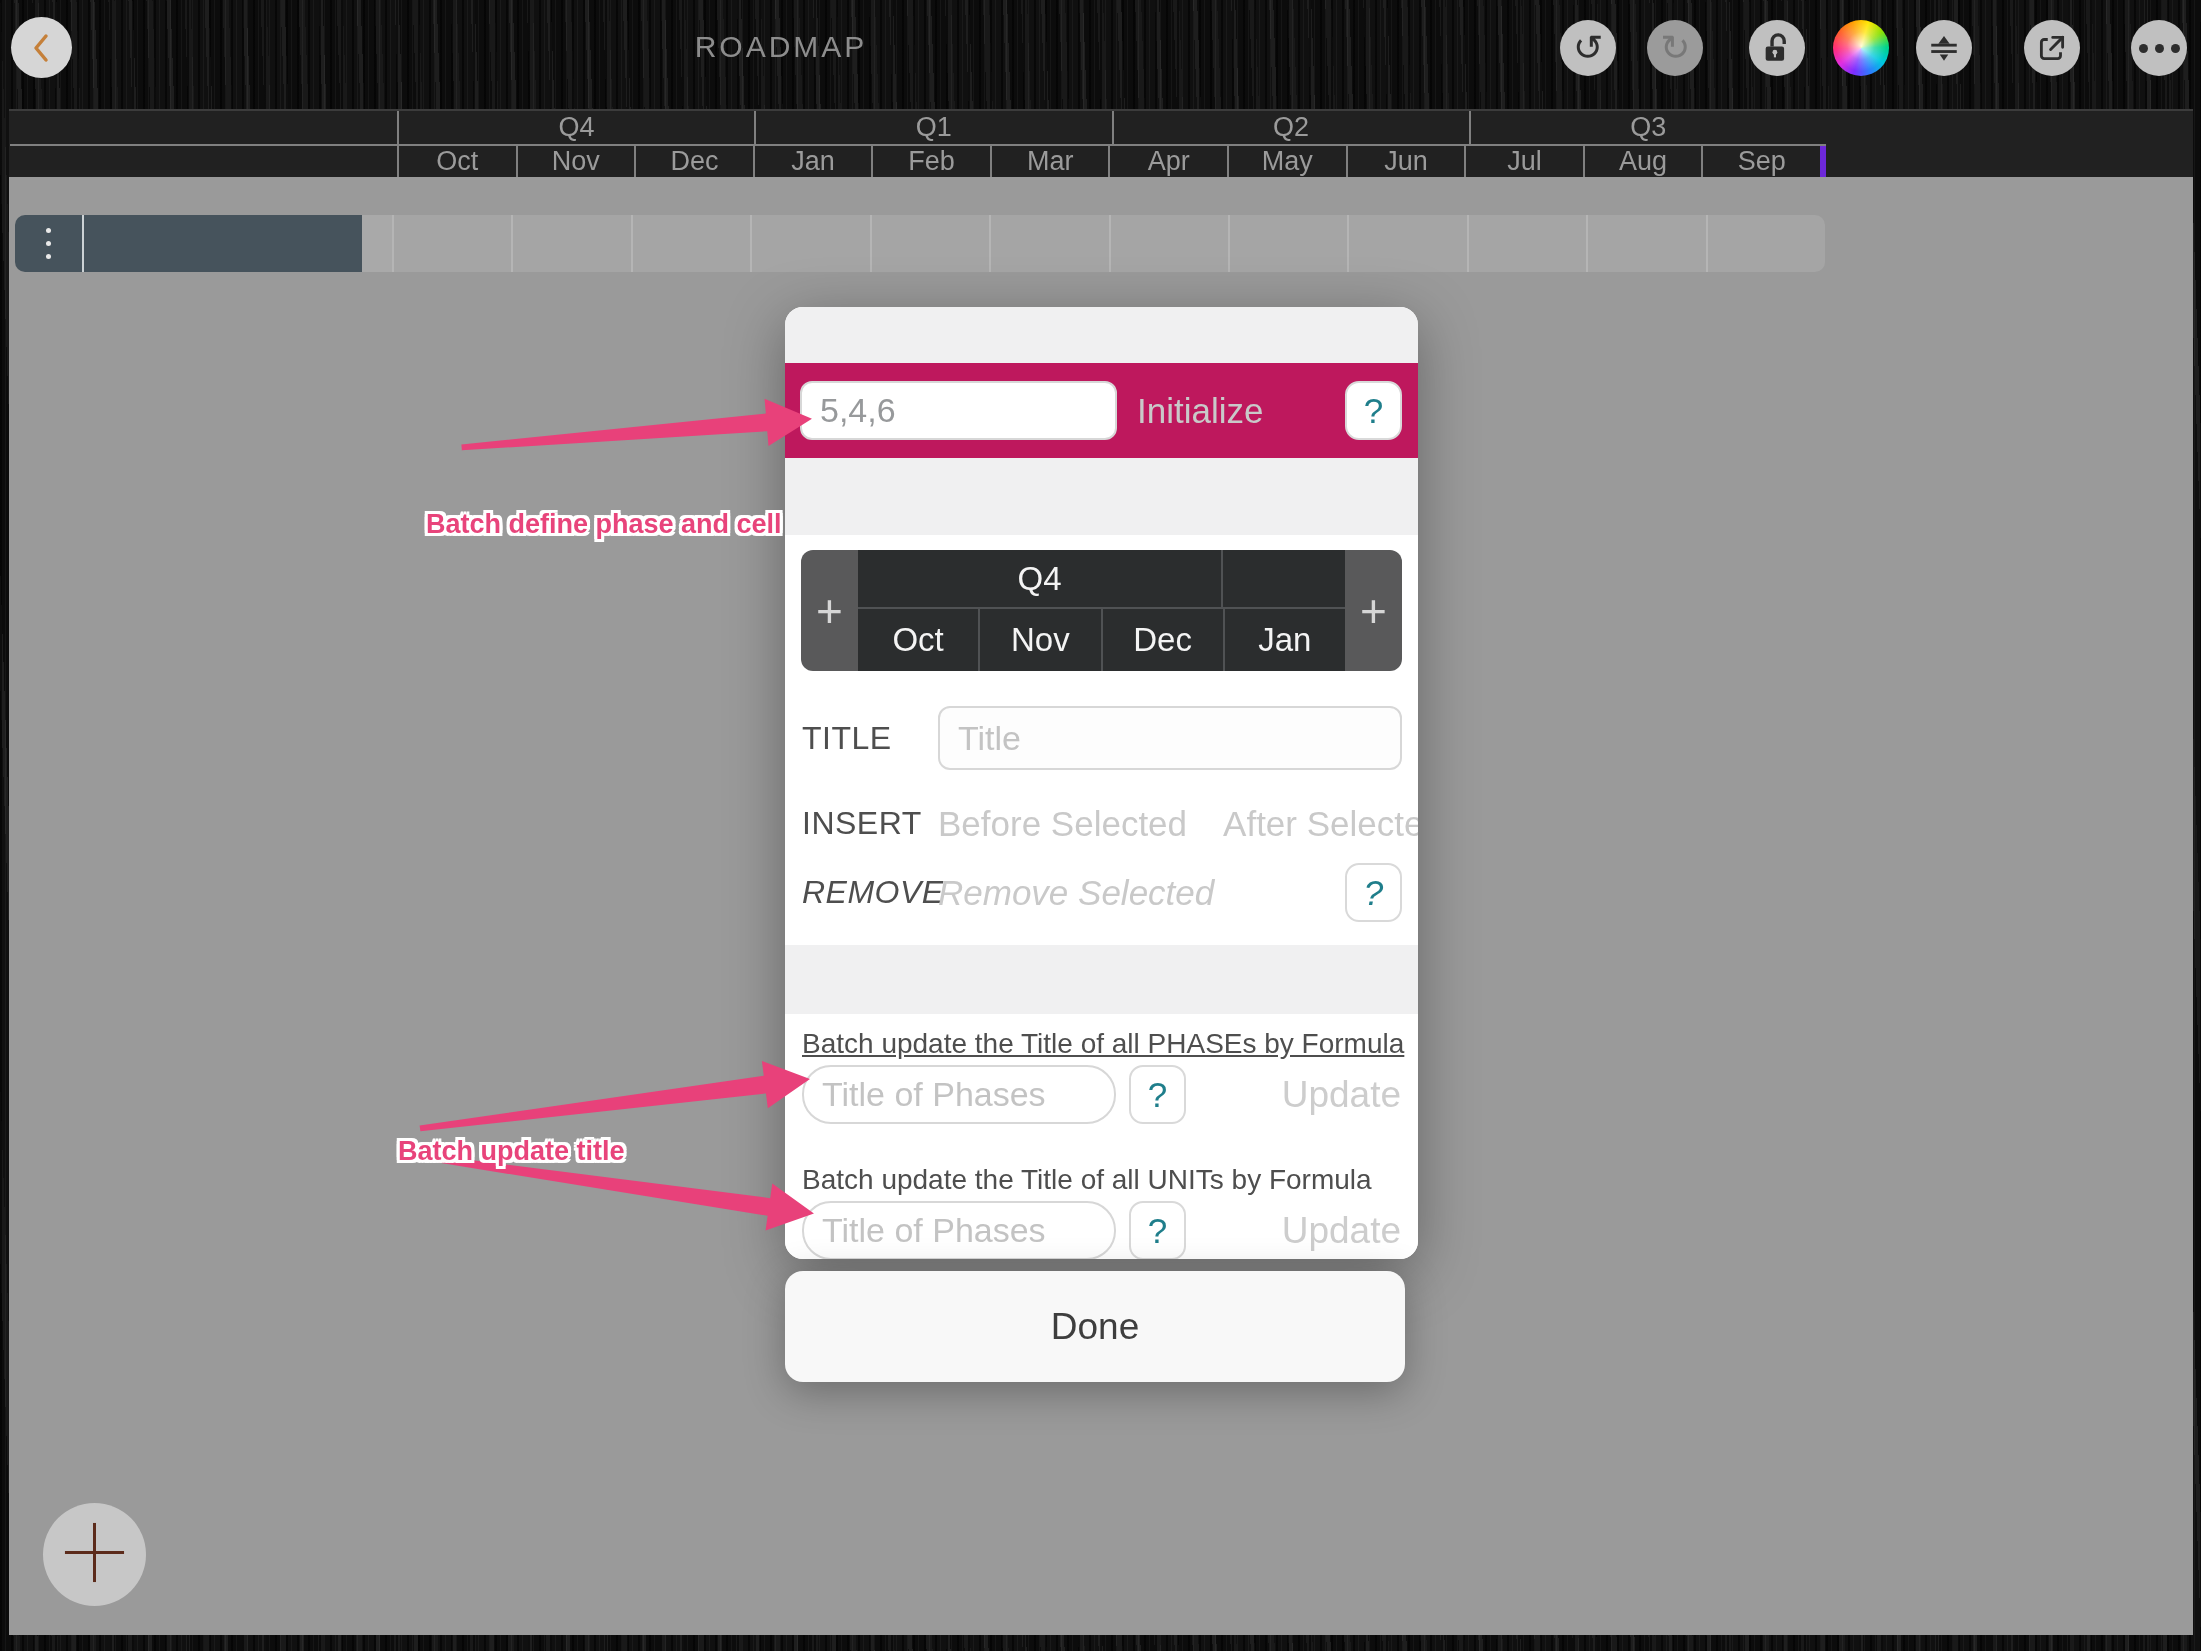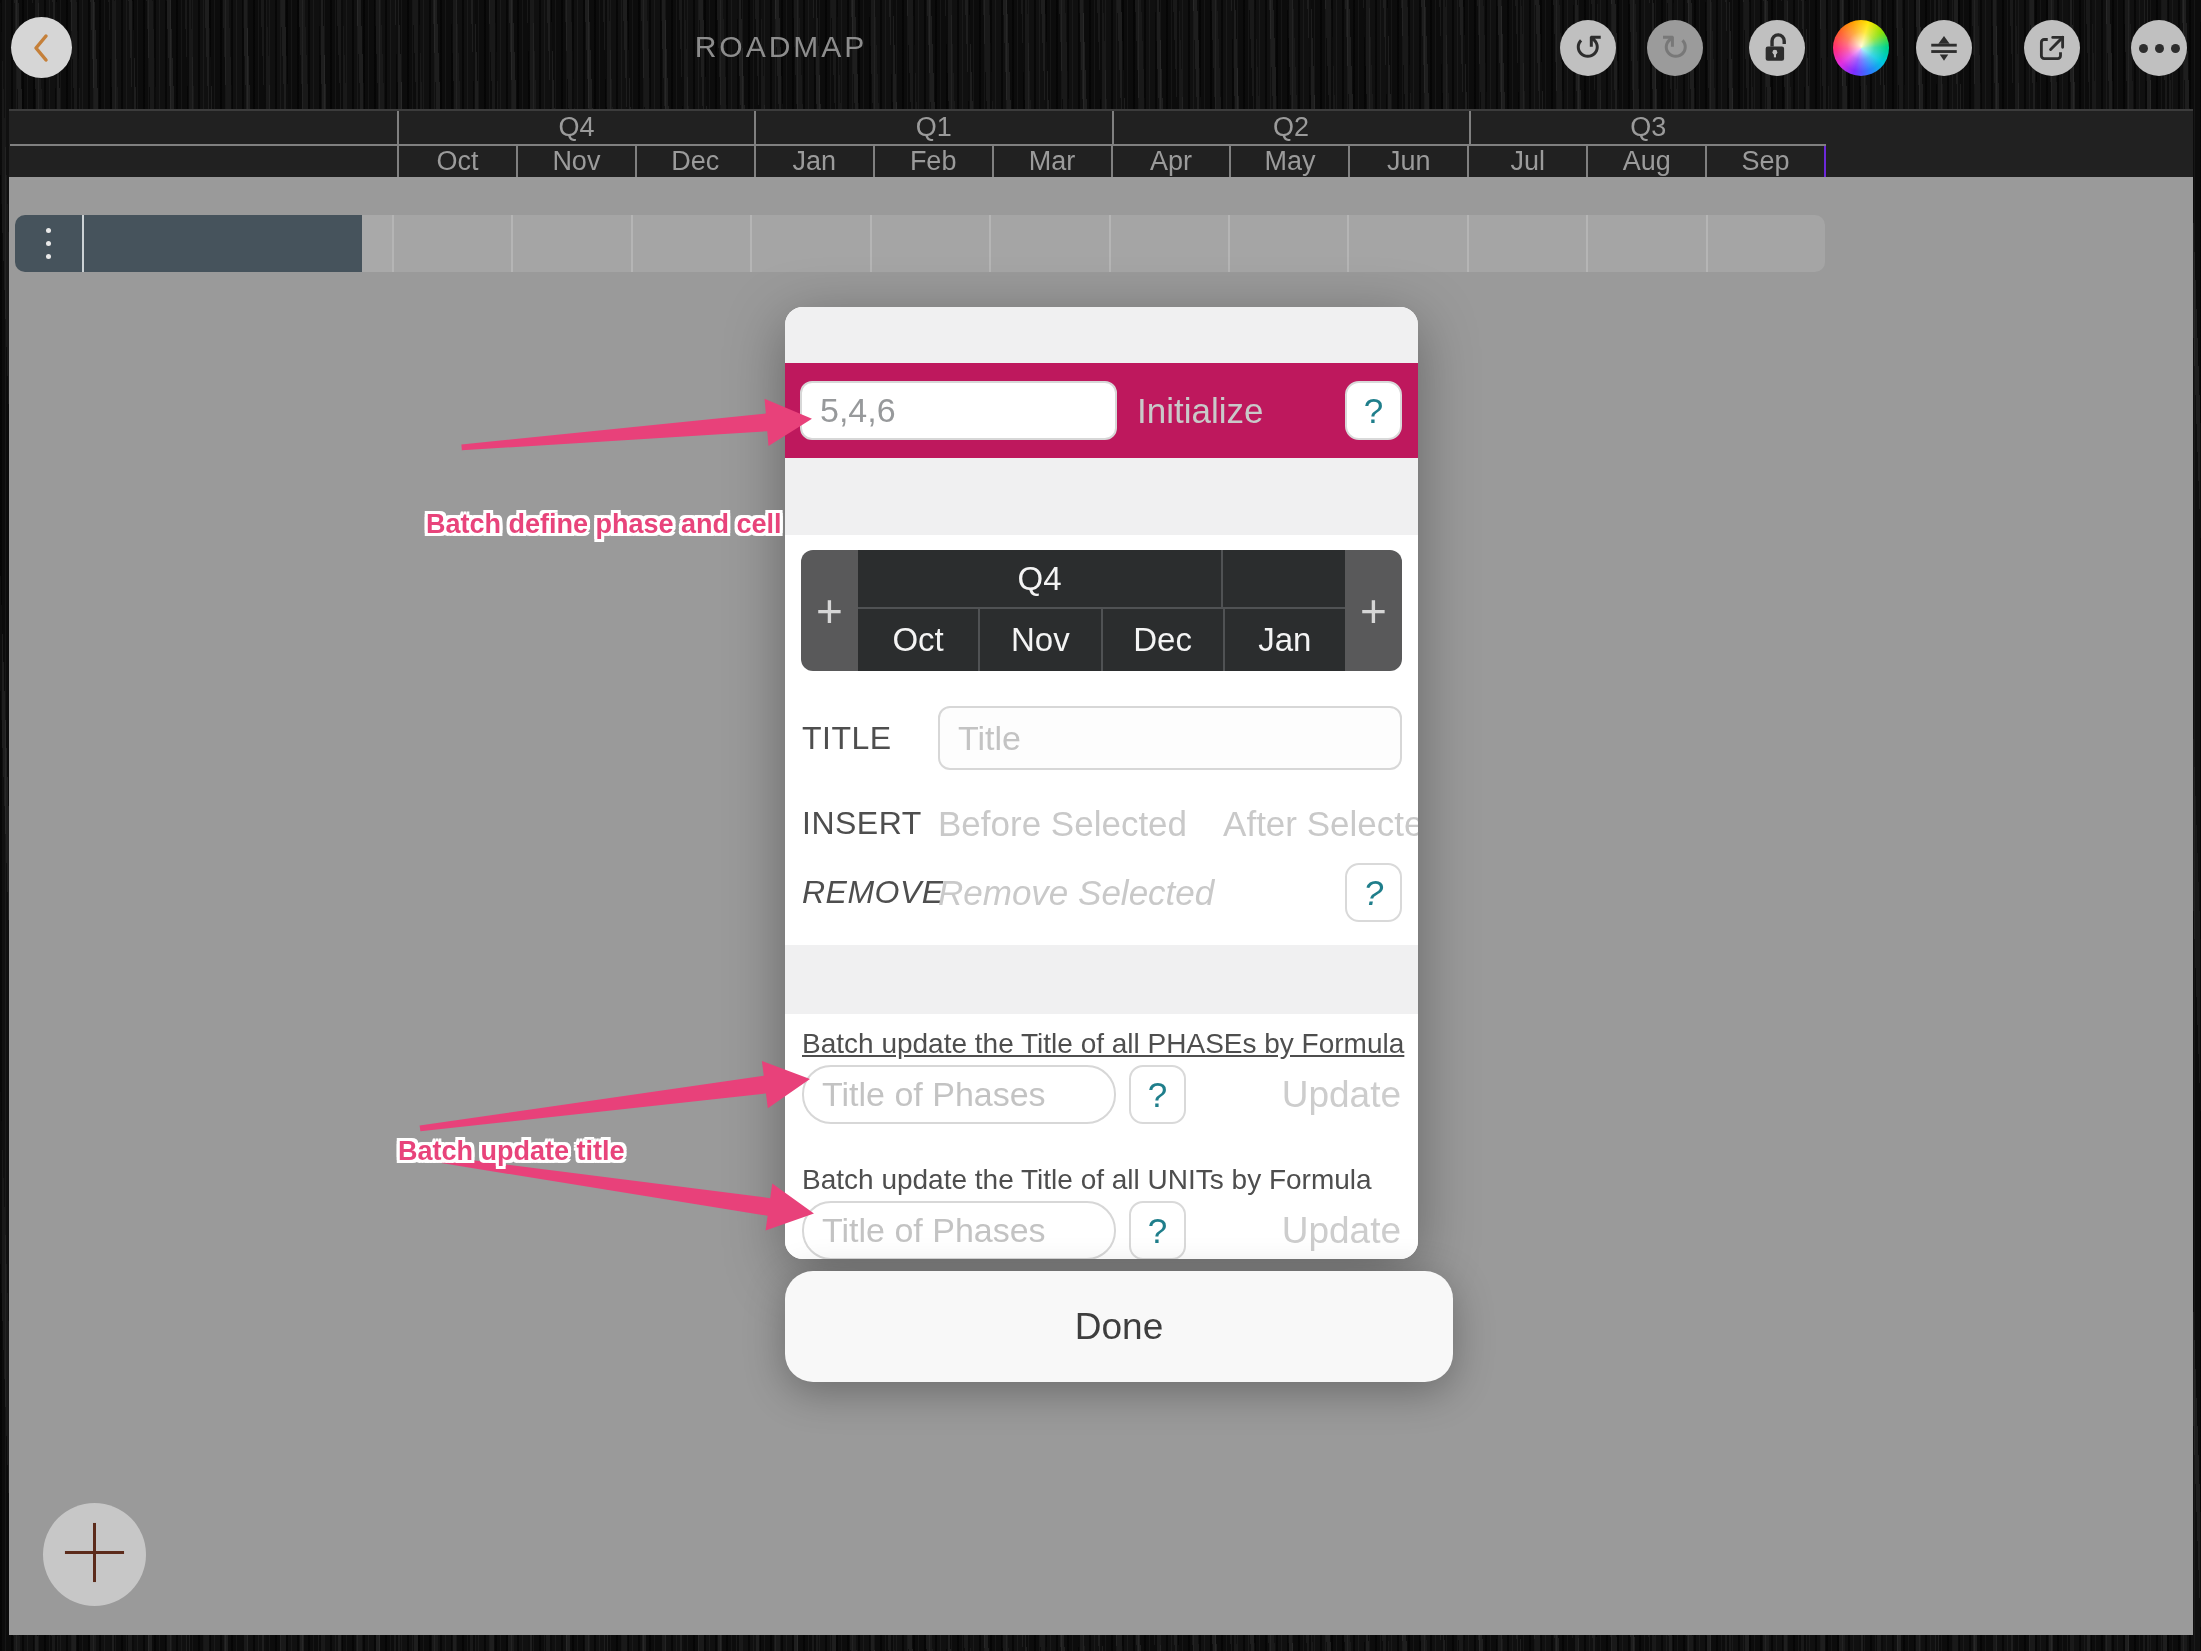"Sep" .m-row .mcell:last-child { border-right: 2px solid #6d28d9 -> 6px solid #6d28d9 }
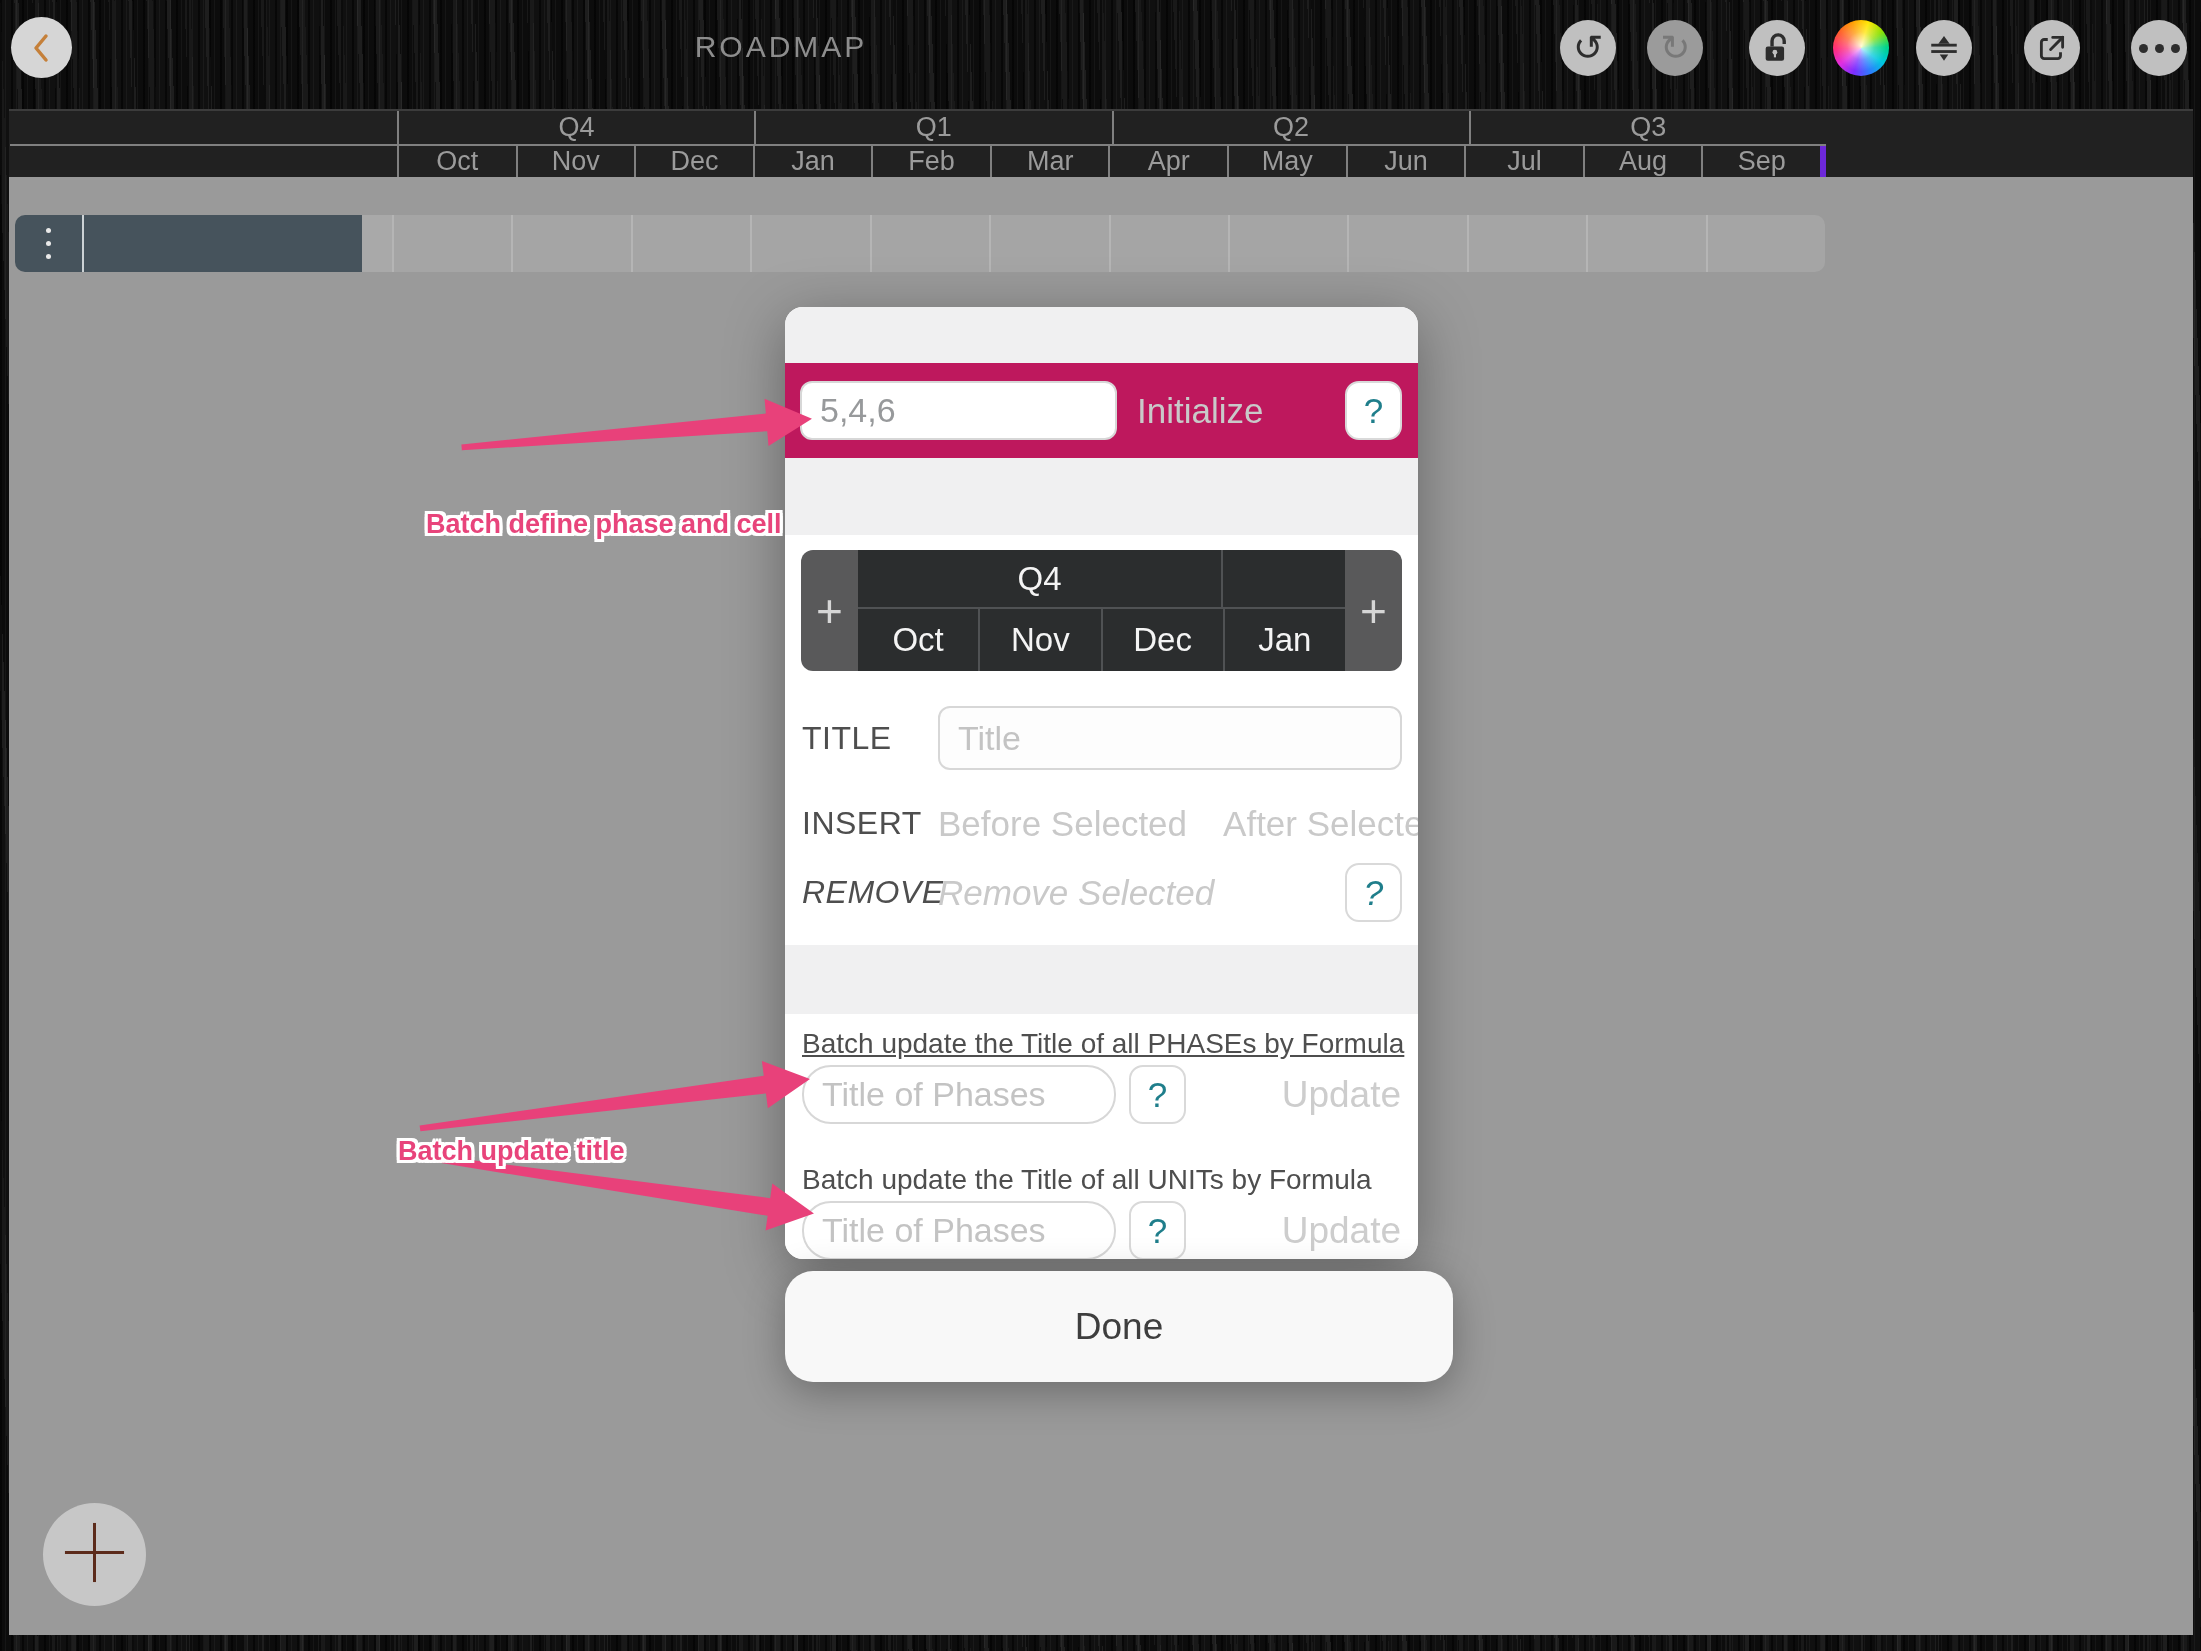"Done" .done-card { border-radius: 28px -> 18px; width: 668px -> 620px }
